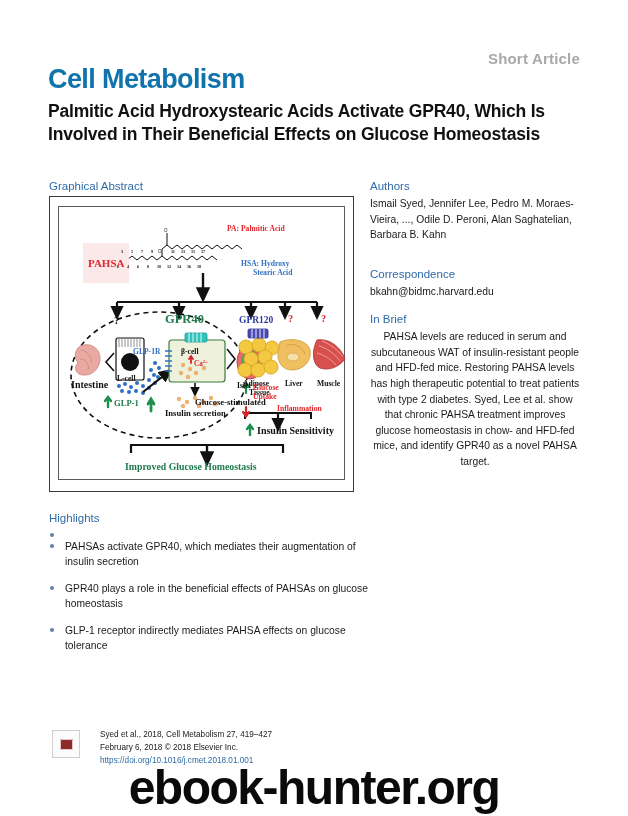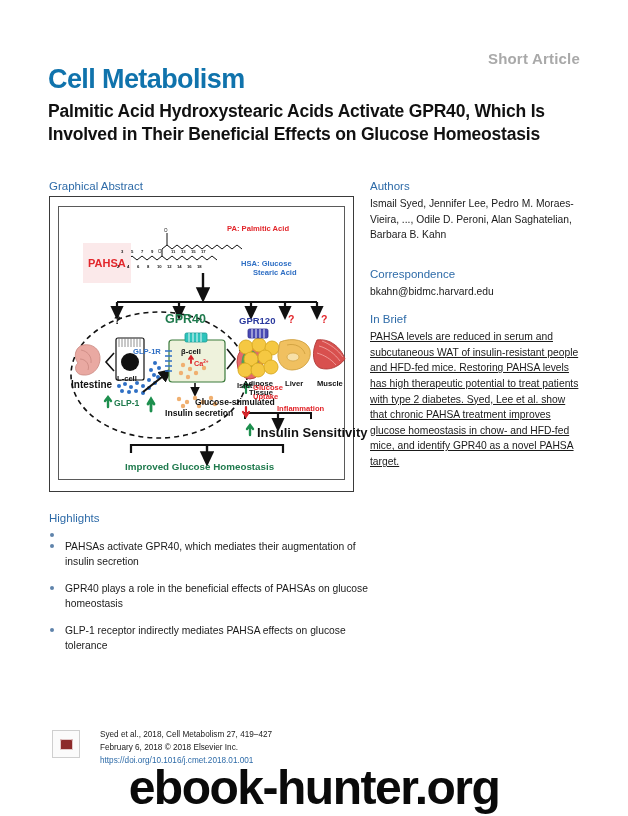"PA: Palmitic Acid" .fl { font-family: Liberation Sans, sans-serif -> Liberation Serif, serif }
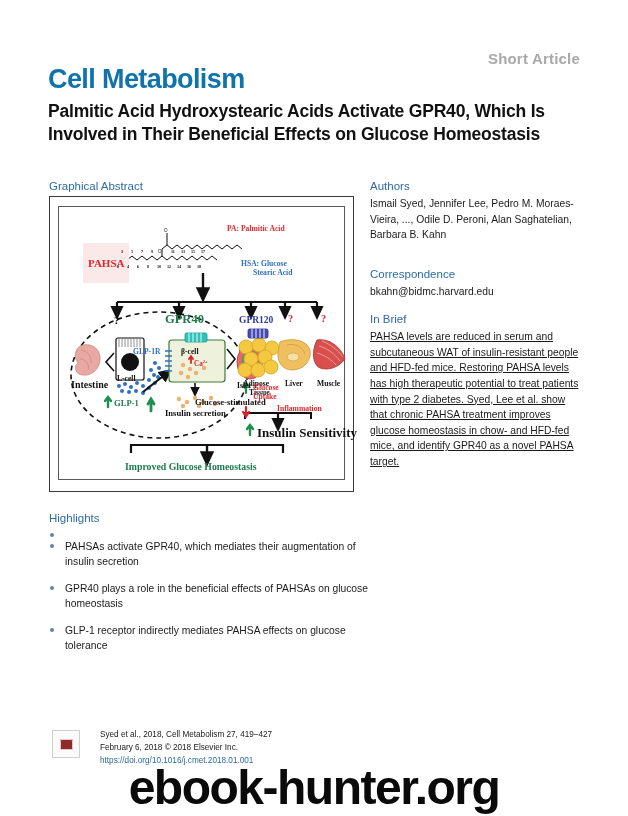"HSA: Glucose" div.fl { text: Glucose -> Hydroxy }
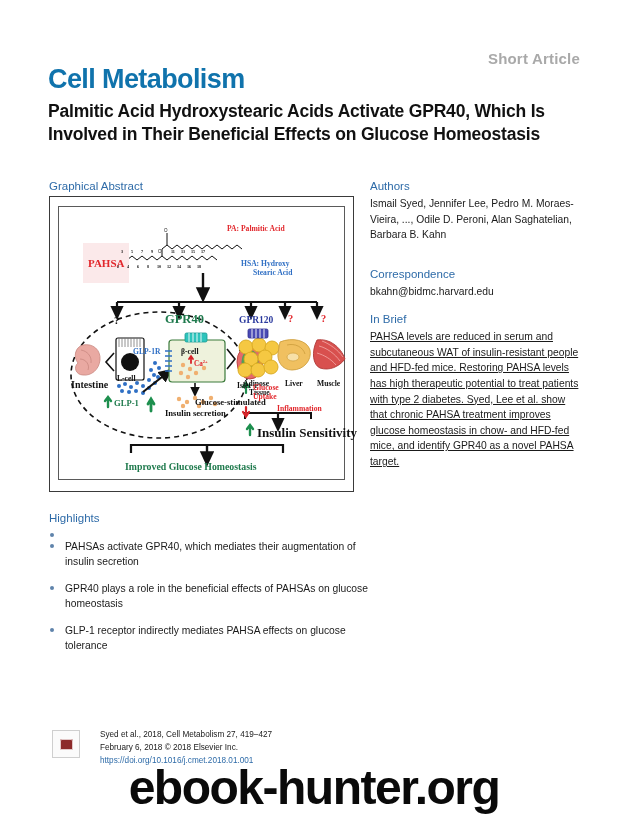"PAHSA levels are reduced in" #inbrief-text { text-align: left -> center; text-decoration: underline -> none }
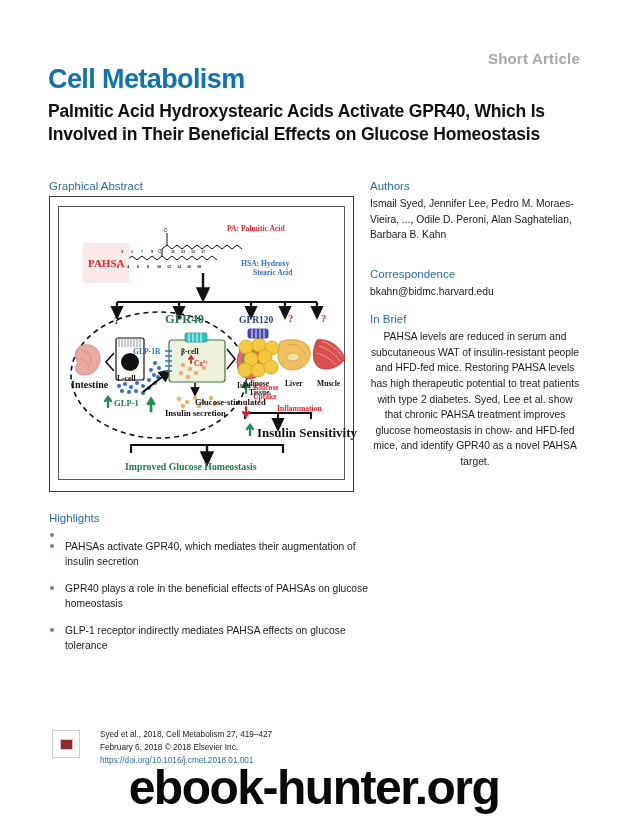"Insulin Sensitivity" div.fl { font-size: 13px -> 10px }
